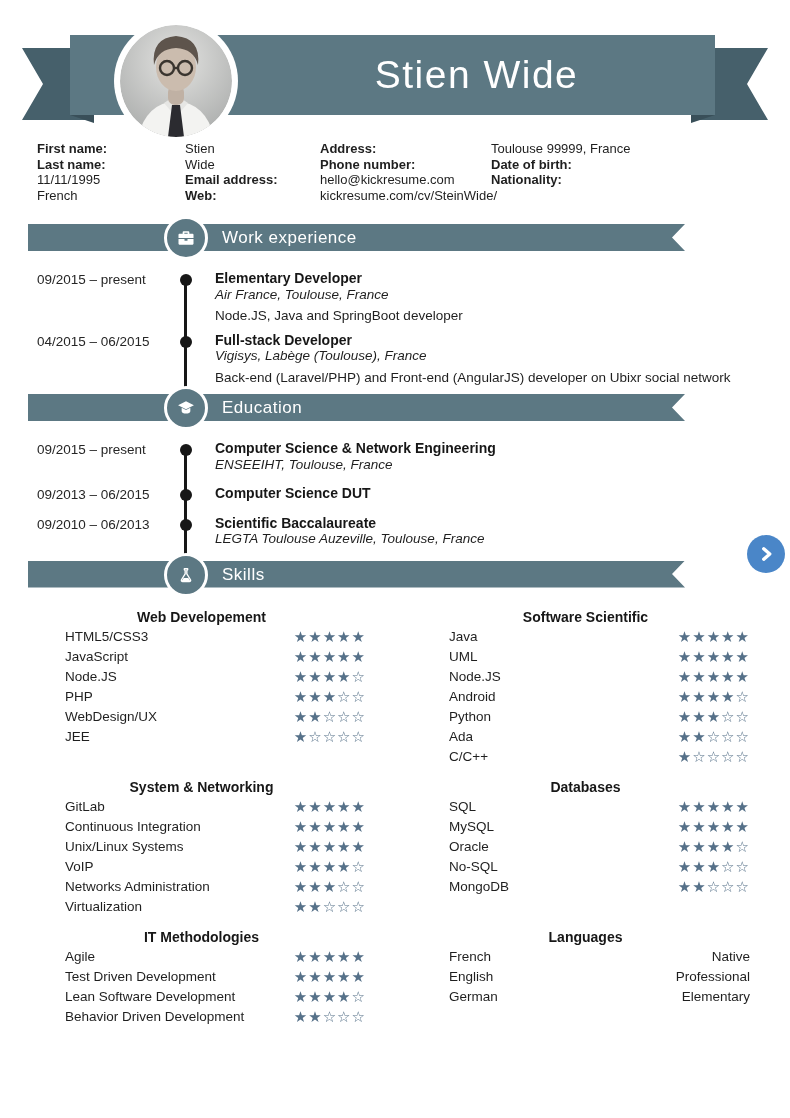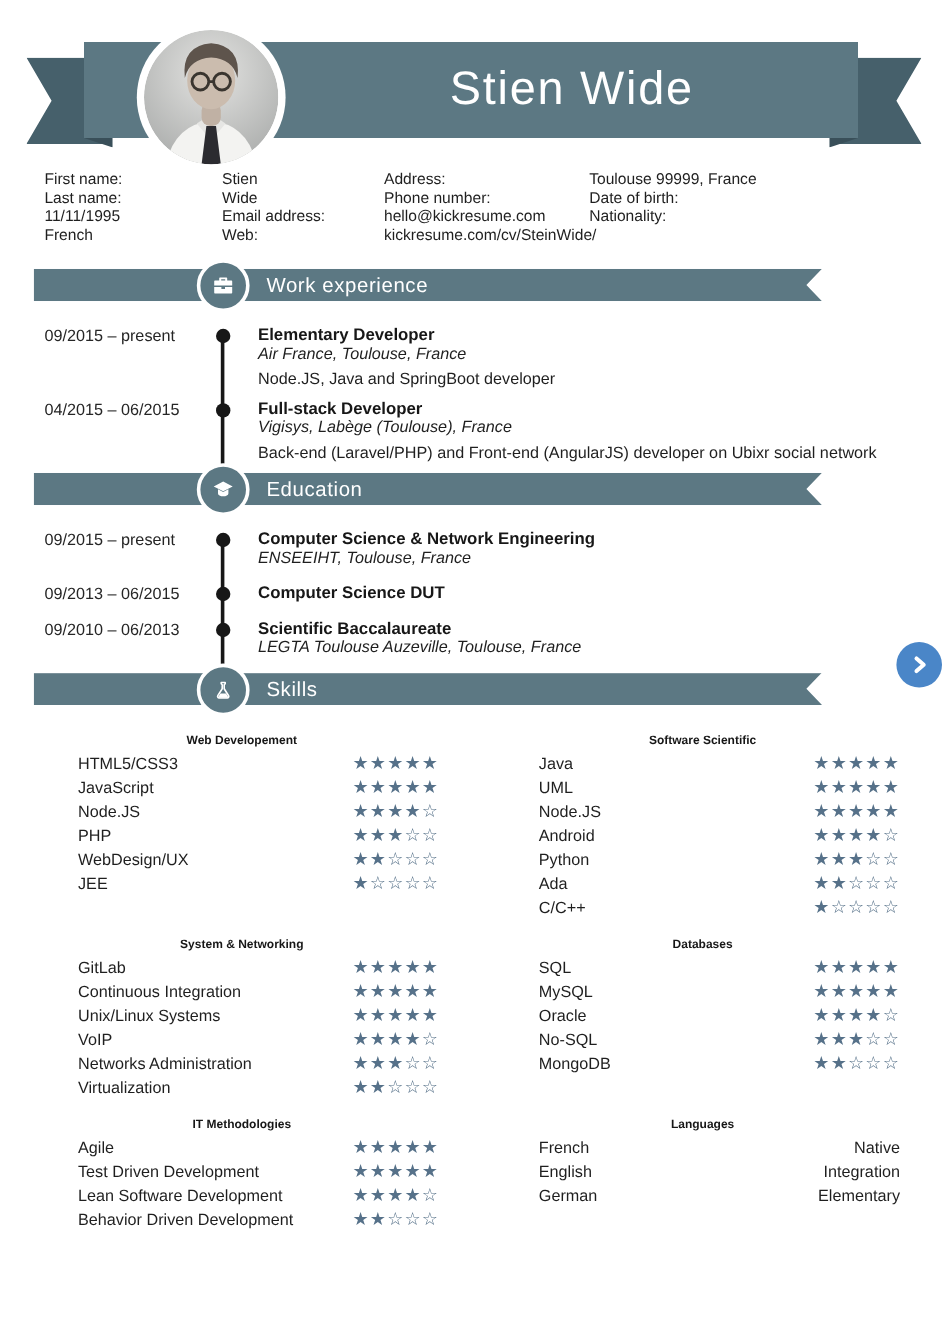"First name:" .p-label { font-weight: normal -> bold }
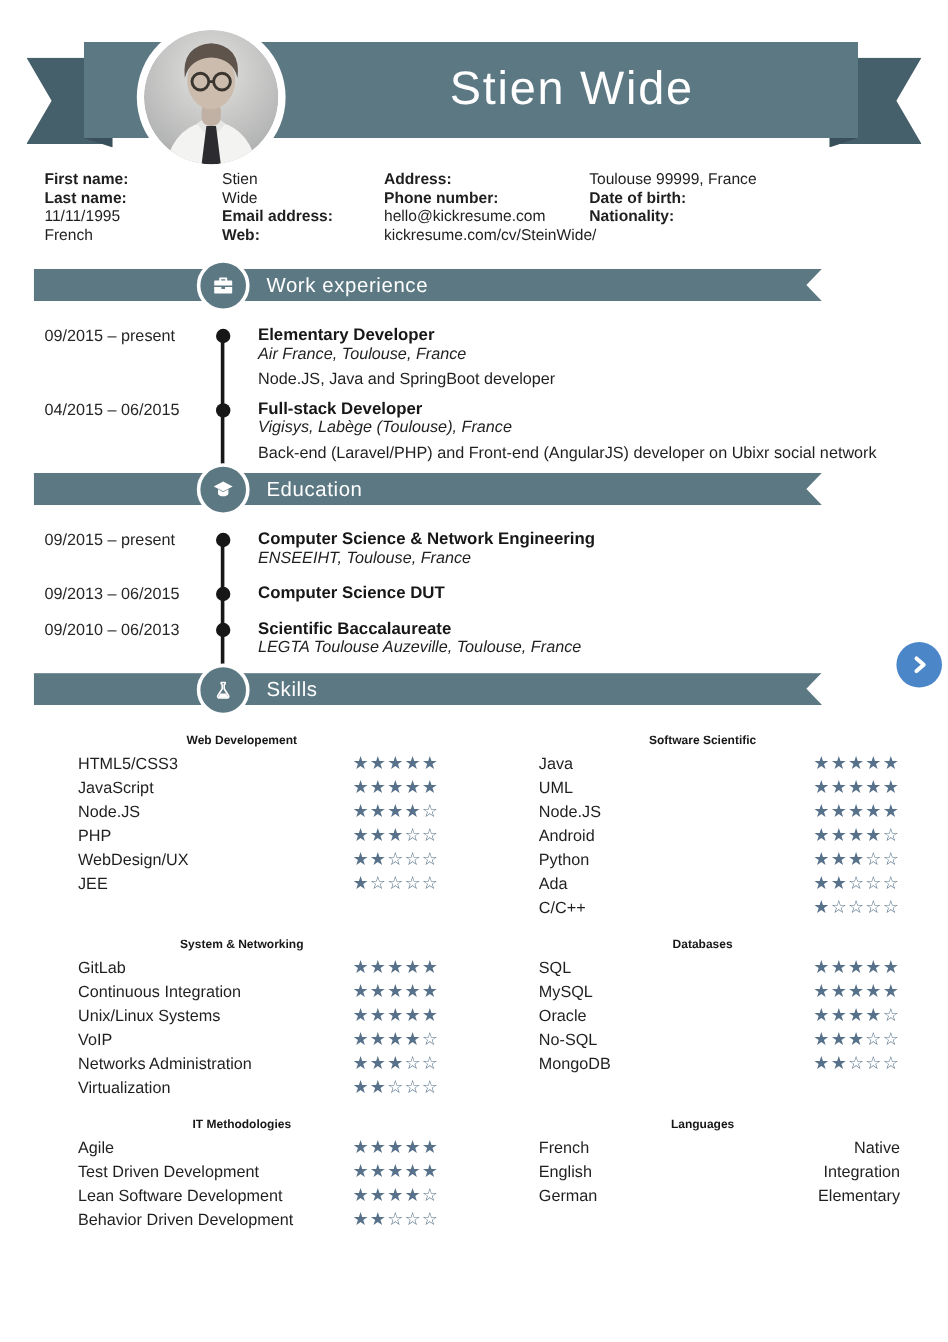"Web Developement" .sg-heading { font-size: 10px -> 14px }
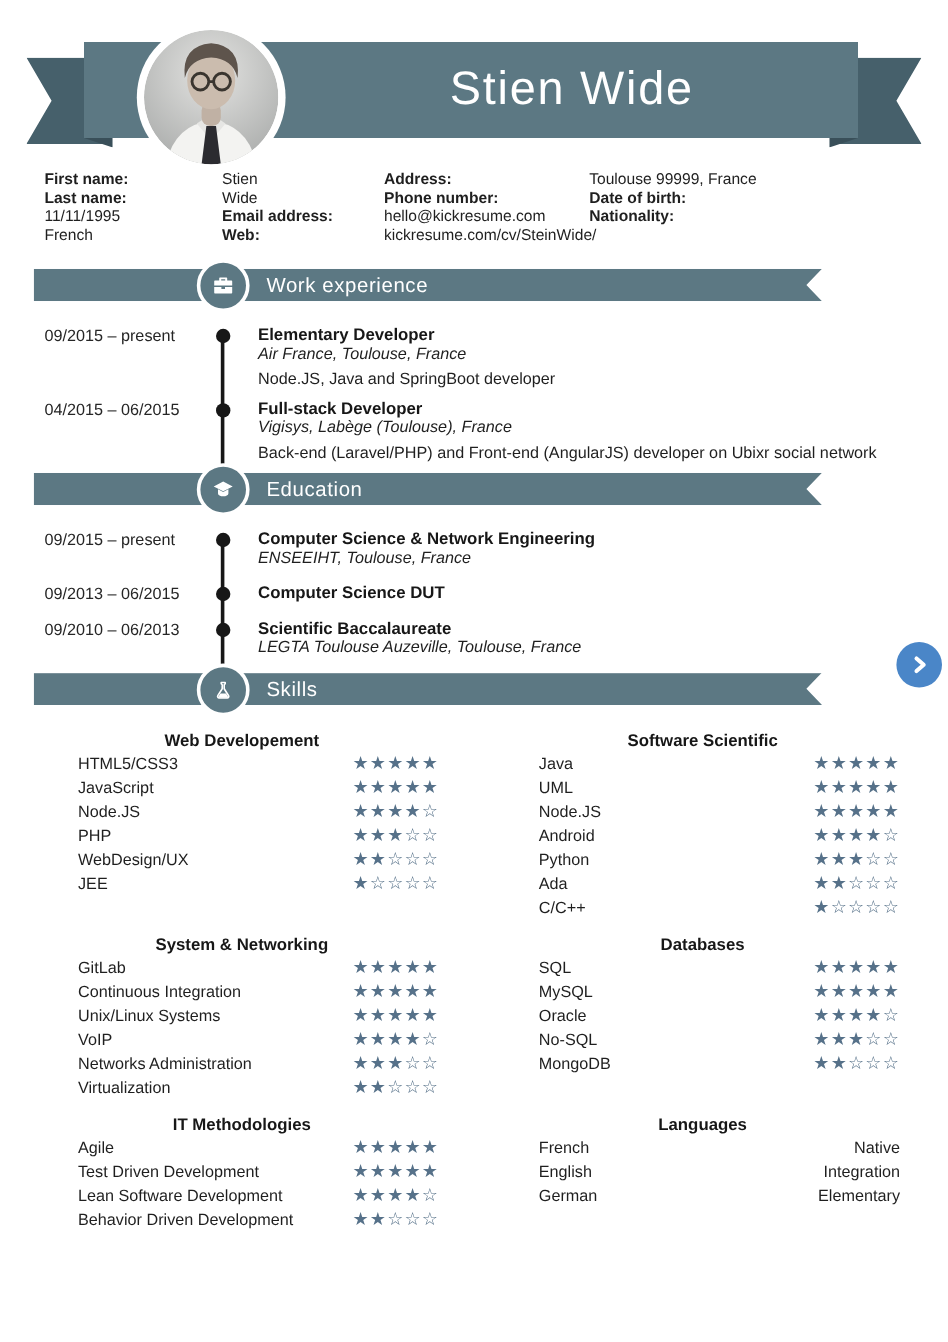"Integration" span.sk-level { text: Integration -> Professional }
